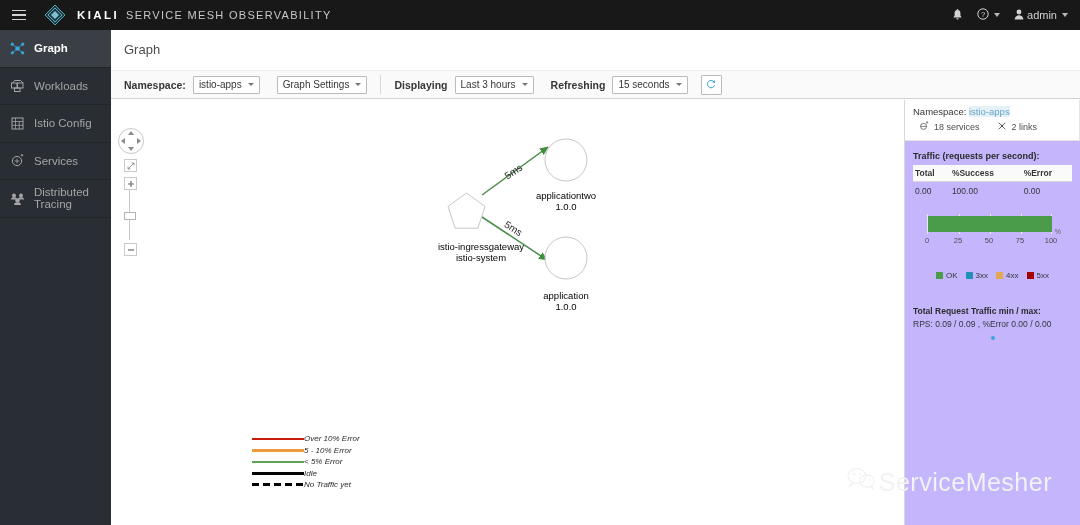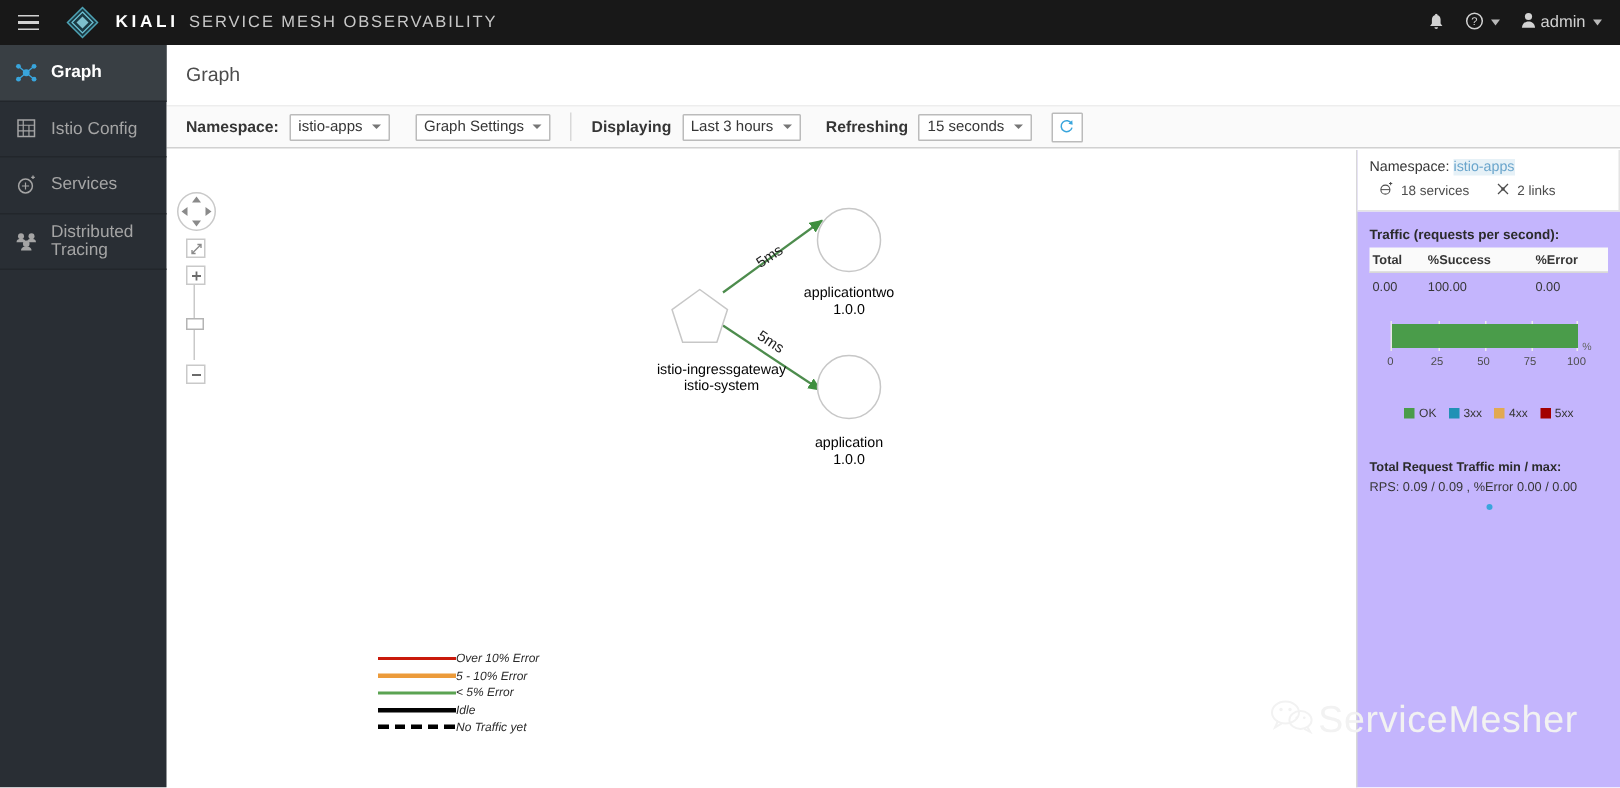"Workloads" div.nav-item { html: none -> <div> <span> <svg> <rect></rect> <rect></rect> <rect></rect> <path></path> </svg> </span> <span>Workloads</span> </div> }
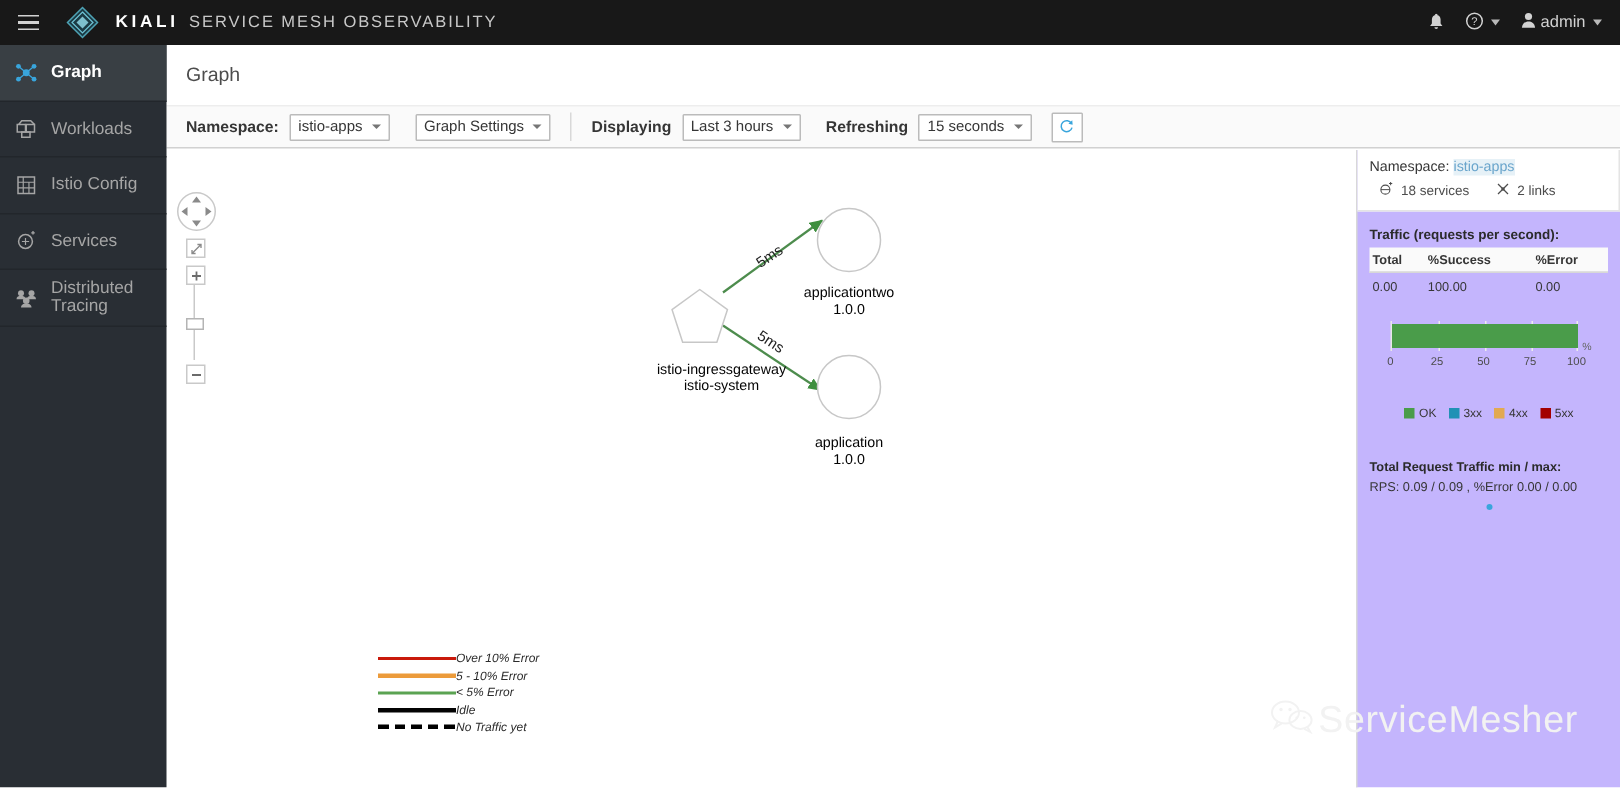"ServiceMesher" .watermark { align-items: flex-start -> center }
